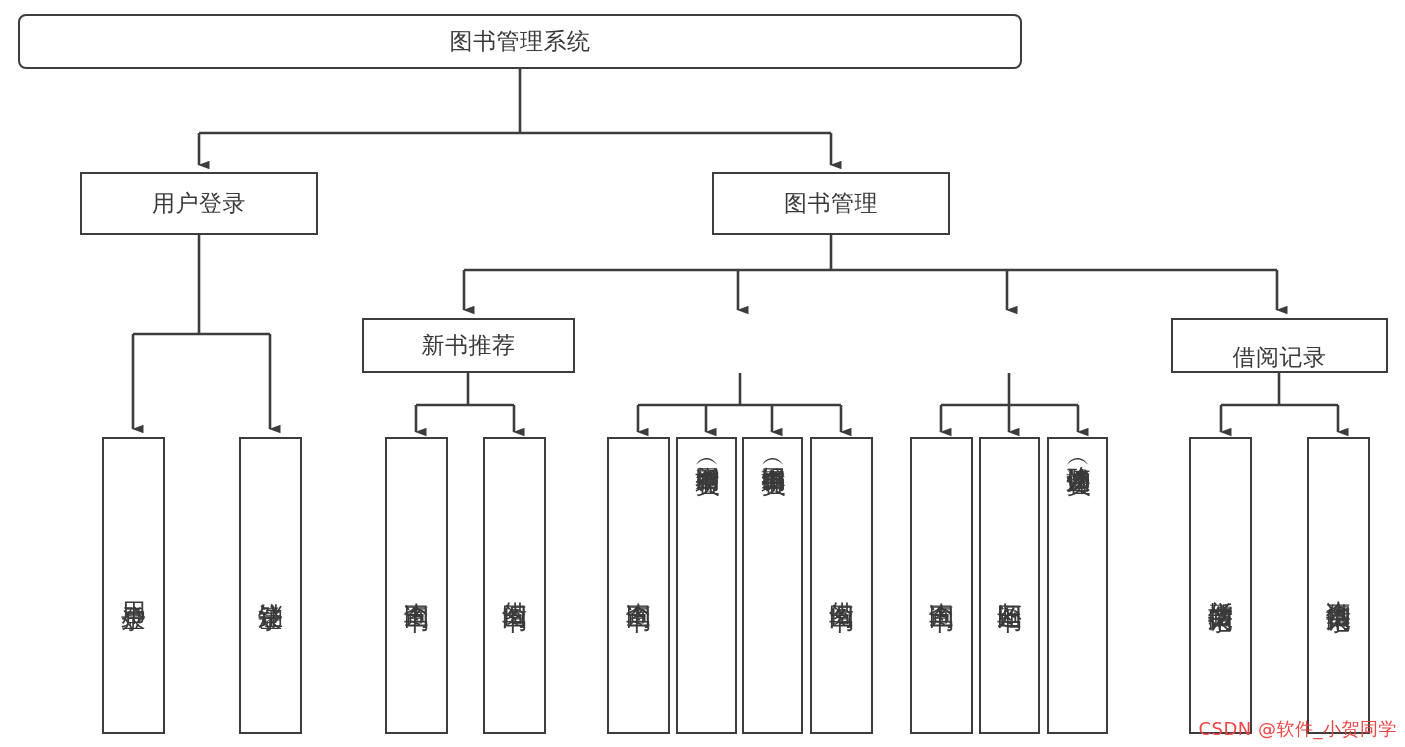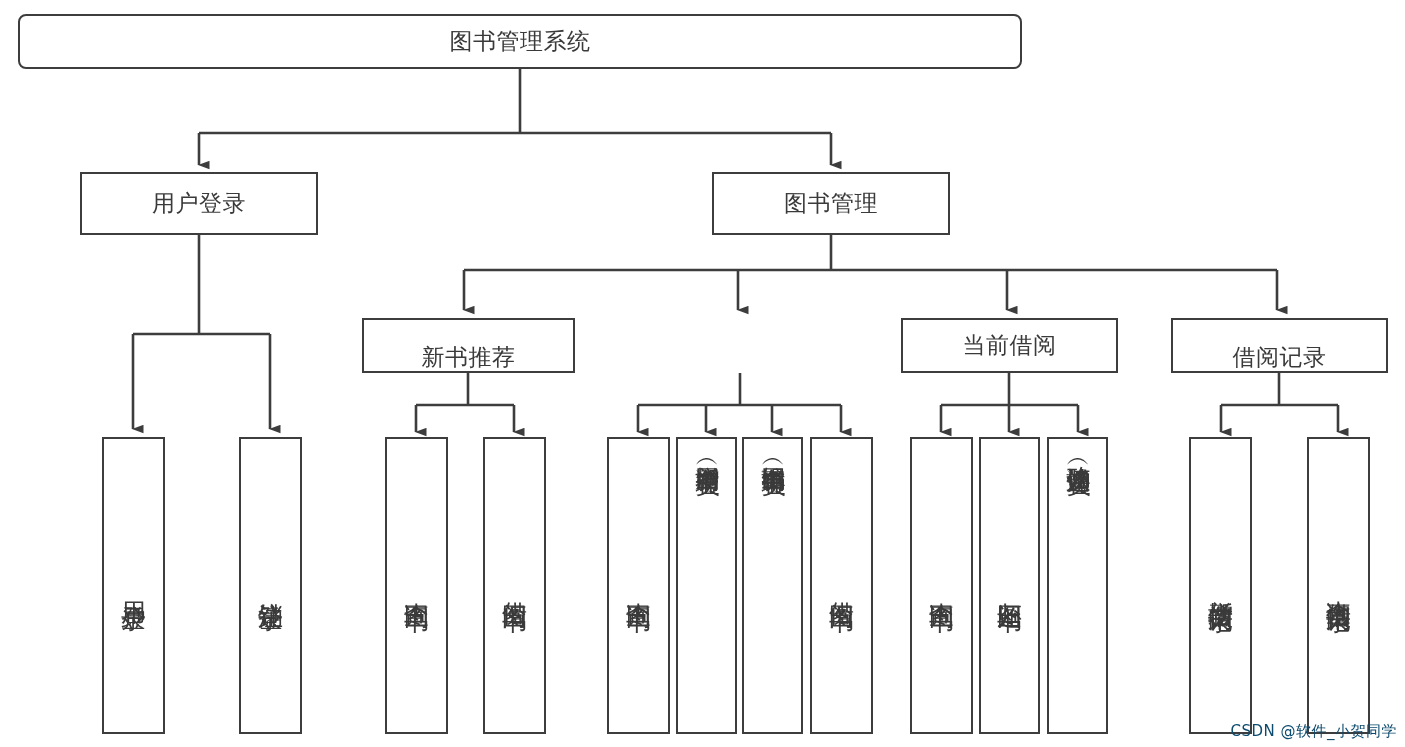"新书推荐" div.node { align-items: flex-end -> none }
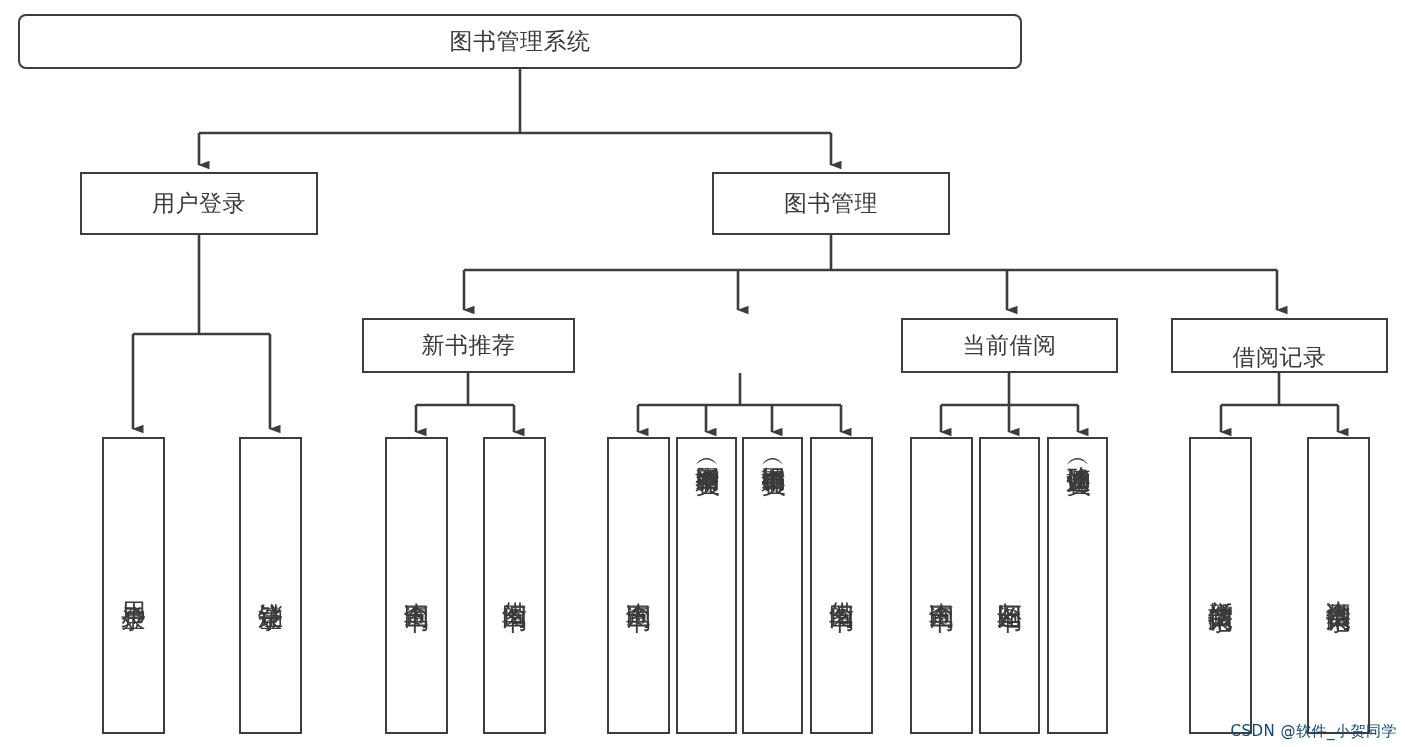"当前借阅" div.node { html: <div> <span>当前借阅</span> </div> -> none }
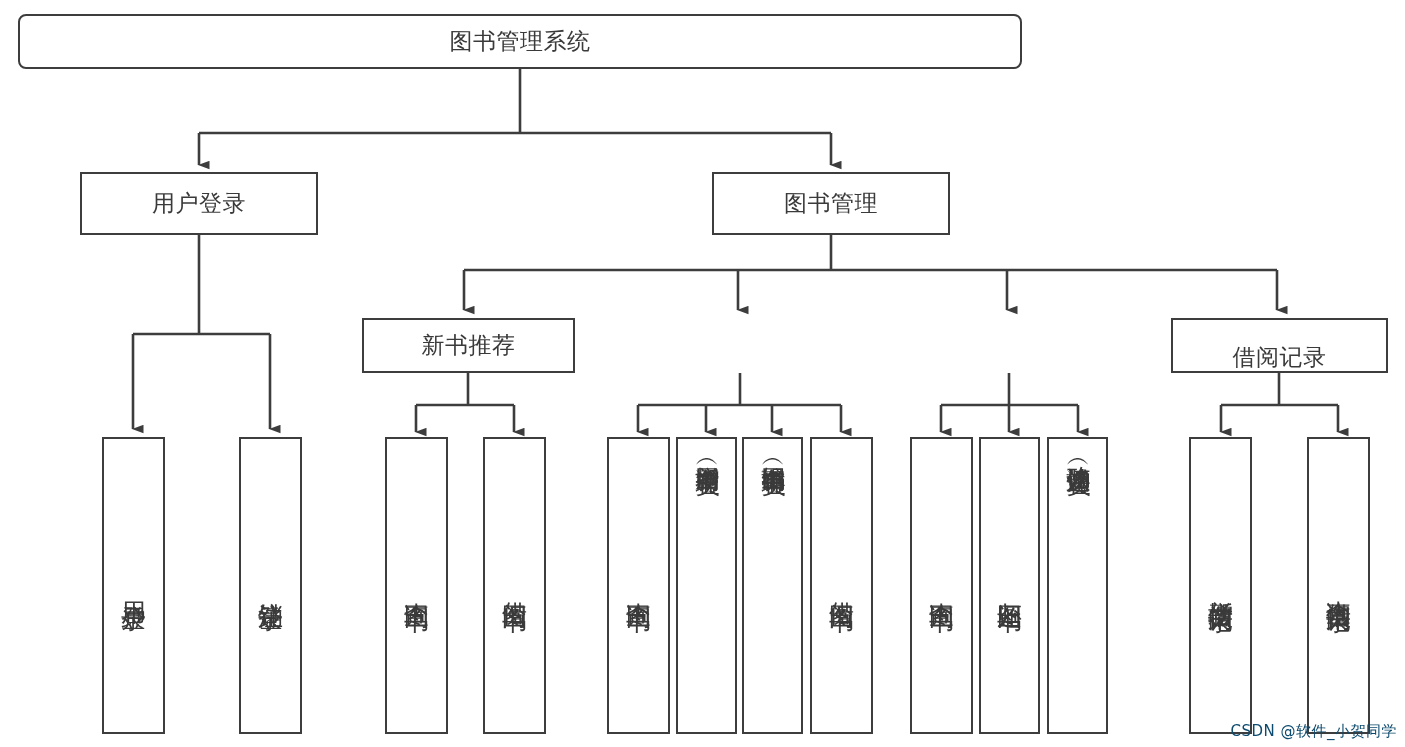"CSDN @软件_小贺同学" #watermark { color: #0c4a6e -> #ef4444; font-size: 15px -> 18px }
